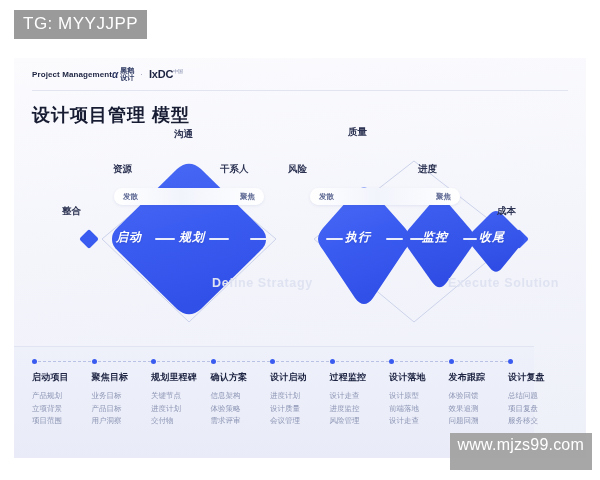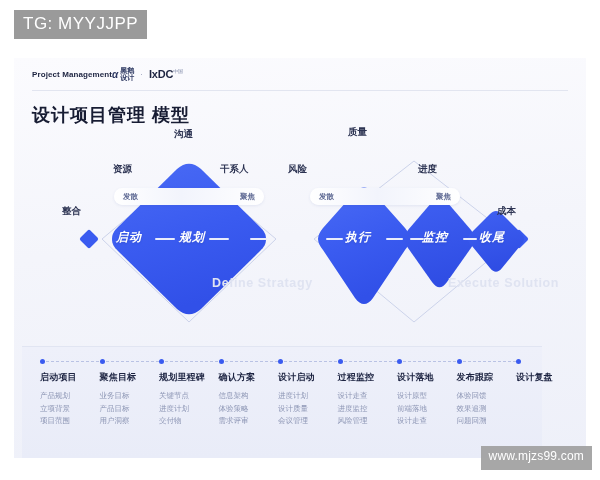"启动项目" .table-zone { left: 8px -> 0 }
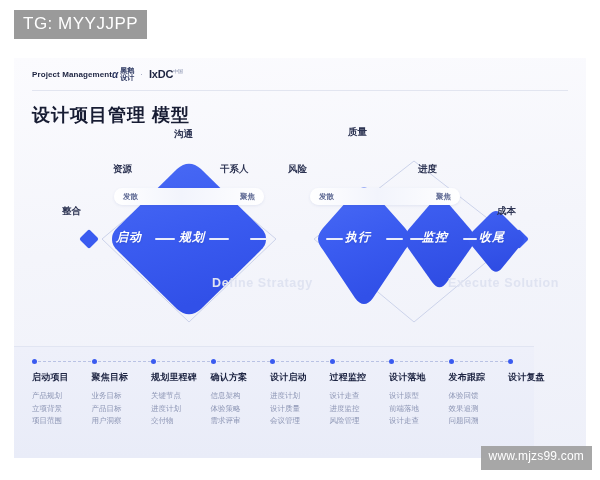"总结问题" ul { html: none -> <ul> <li>总结问题</li> <li>项目复盘</li> <li>服务移交</li> </ul> }
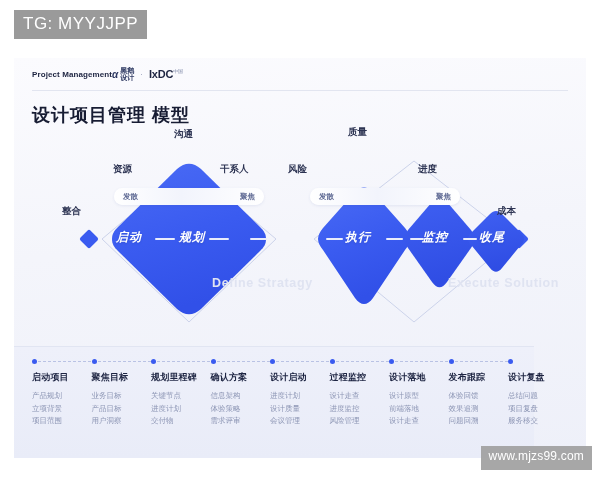"www.mjzs99.com" .watermark { font-size: 12px -> 16px; padding: 3px 8px 7px 8px -> 3px 8px 16px 8px }
